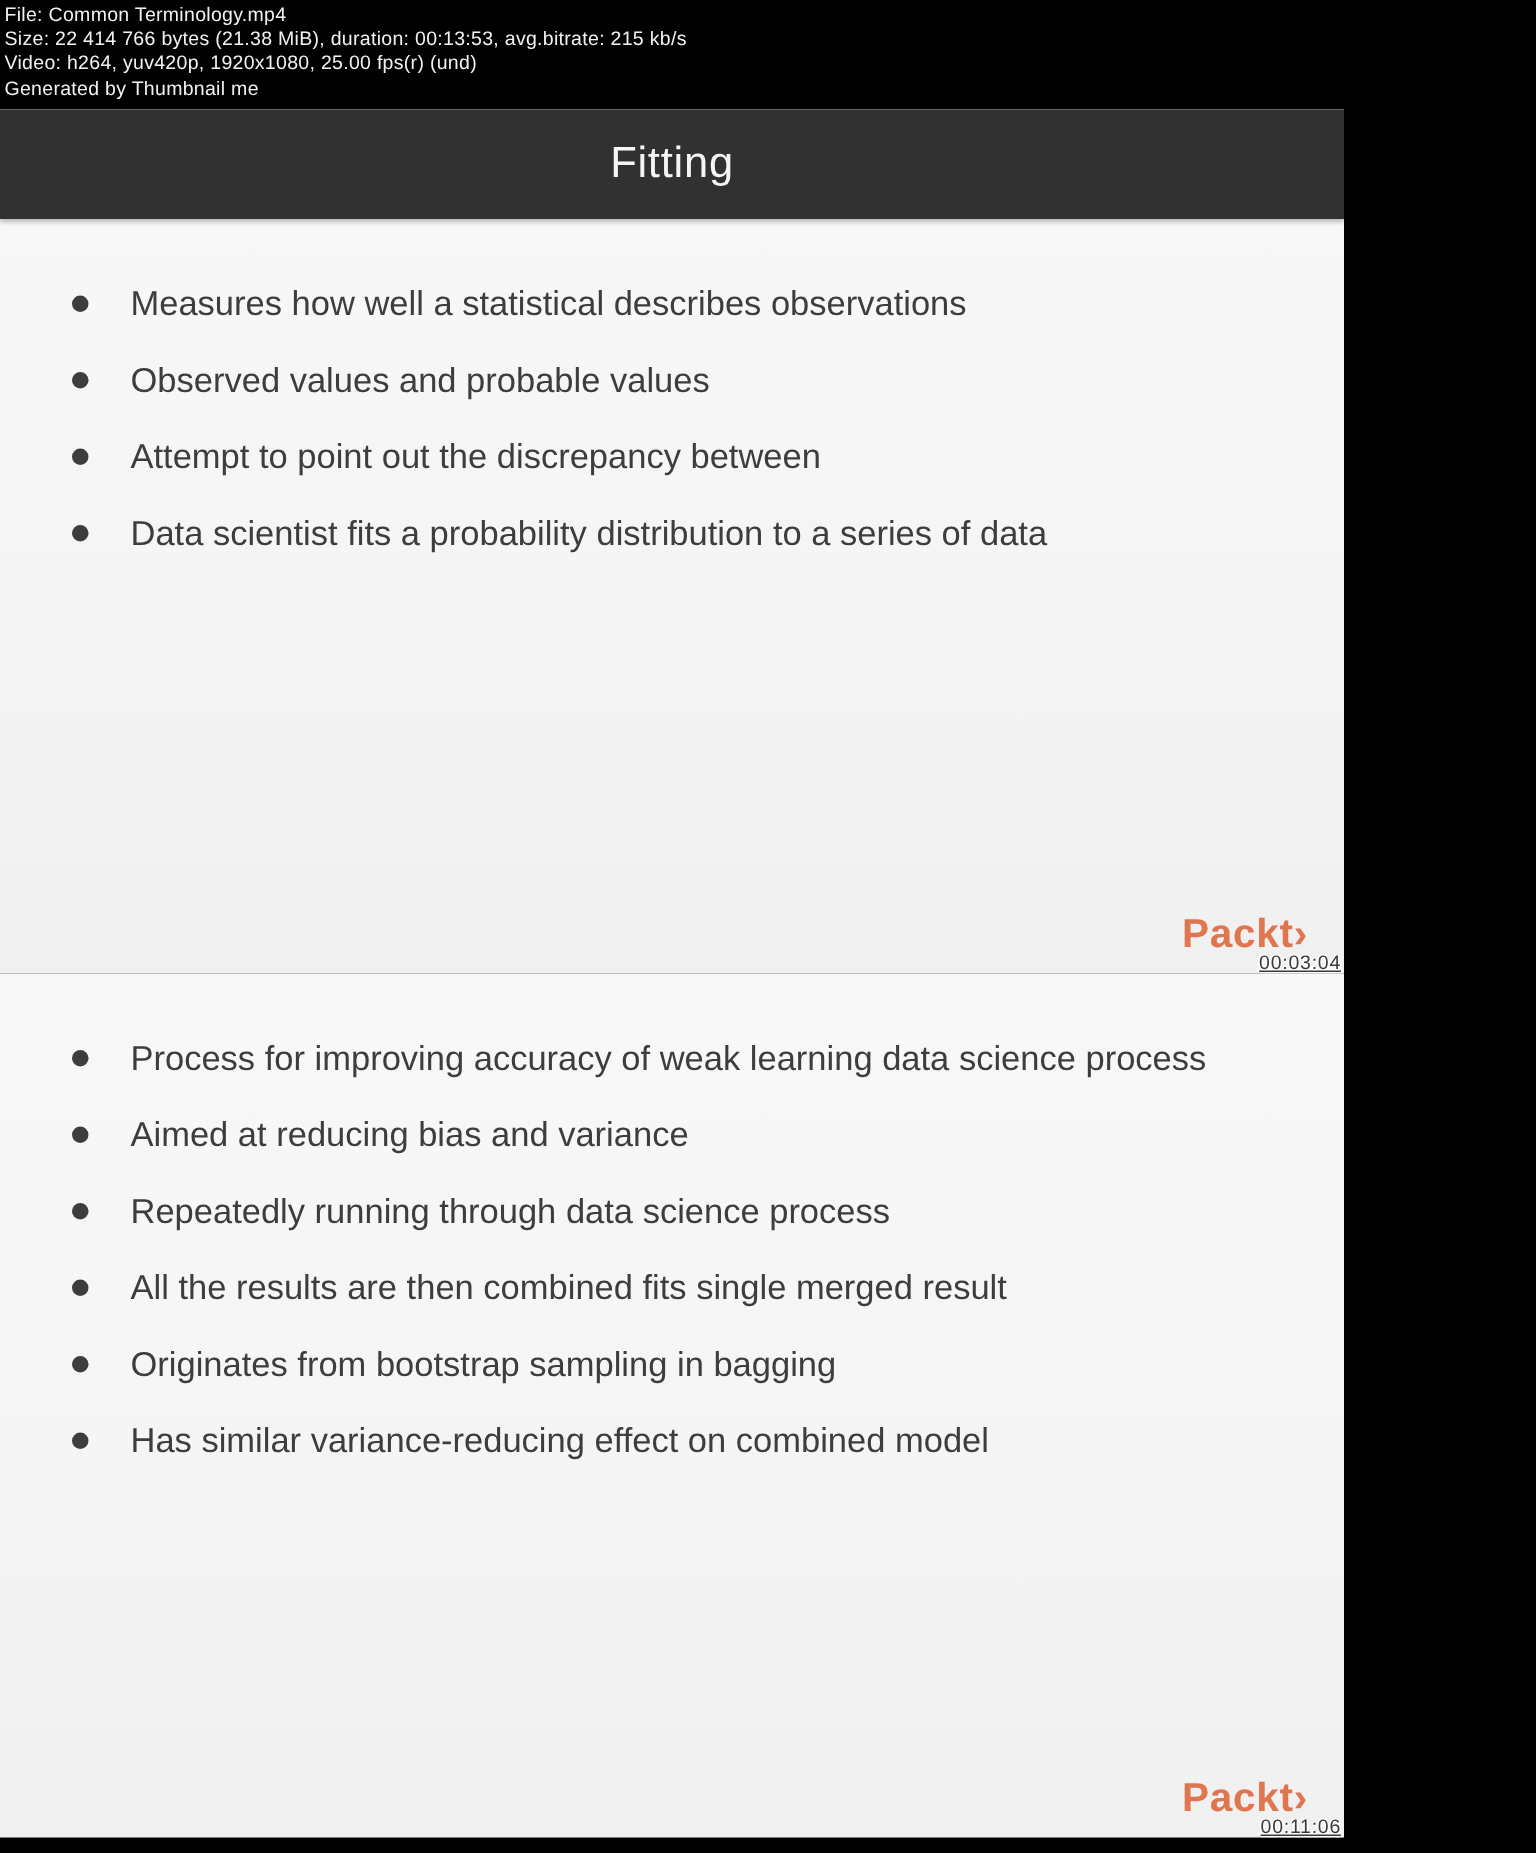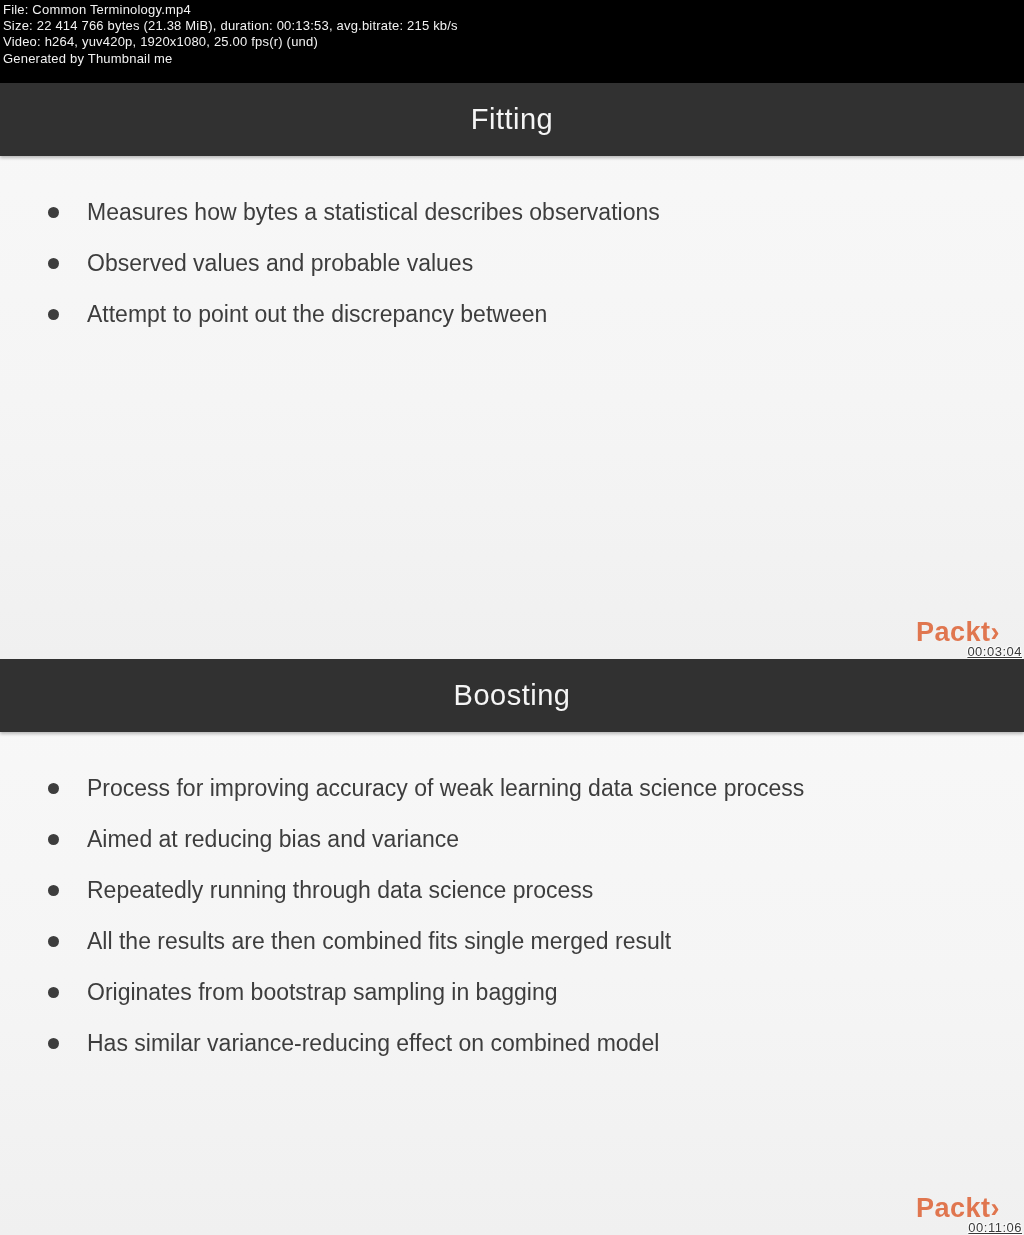"File: Common Terminology.mp4" .meta-header { height: 83px -> 73px }
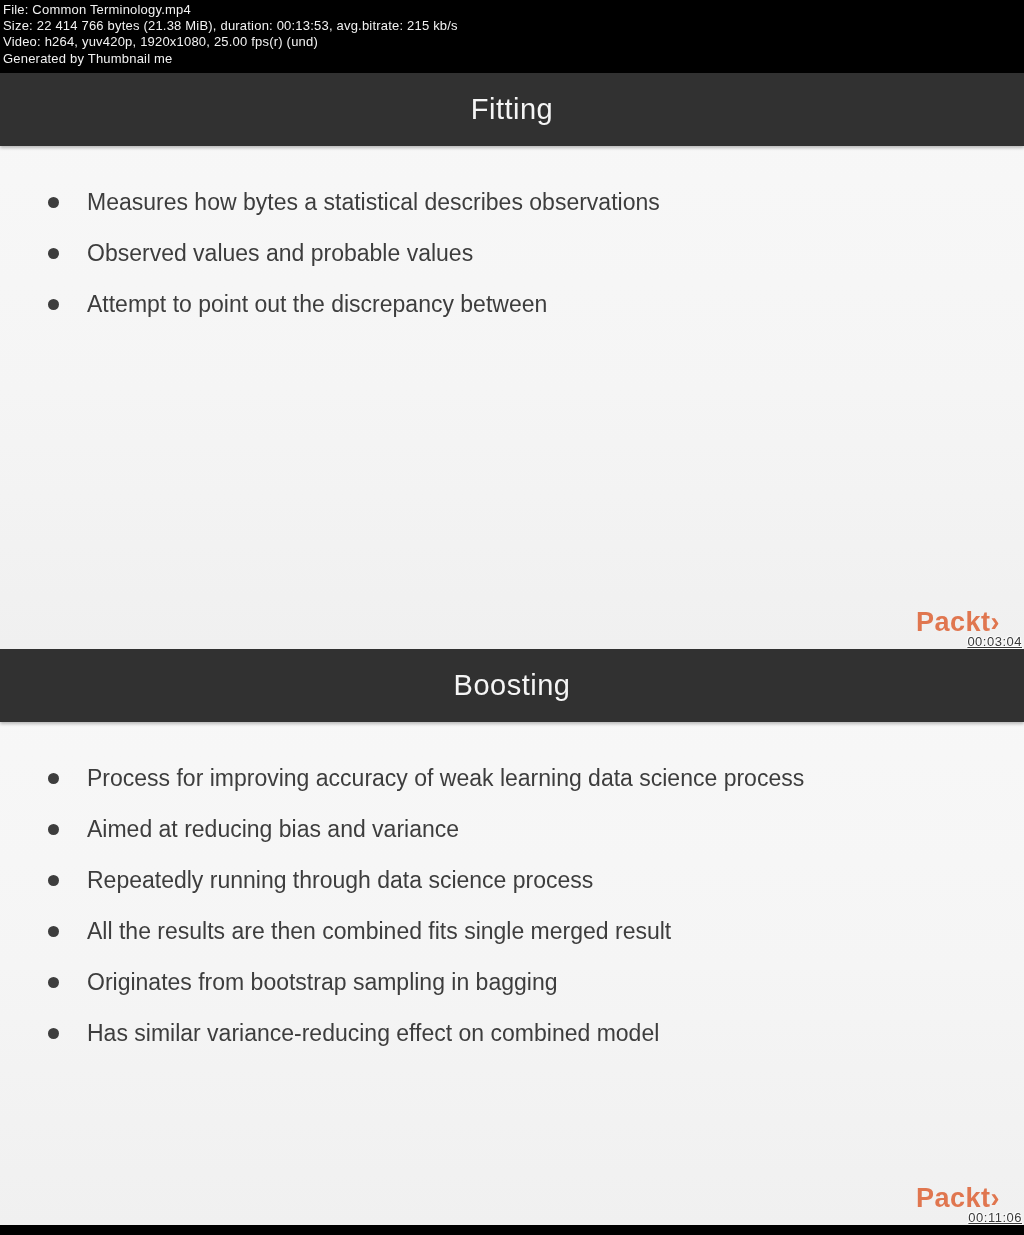"Fitting" .frame { width: 1024px -> 896px }
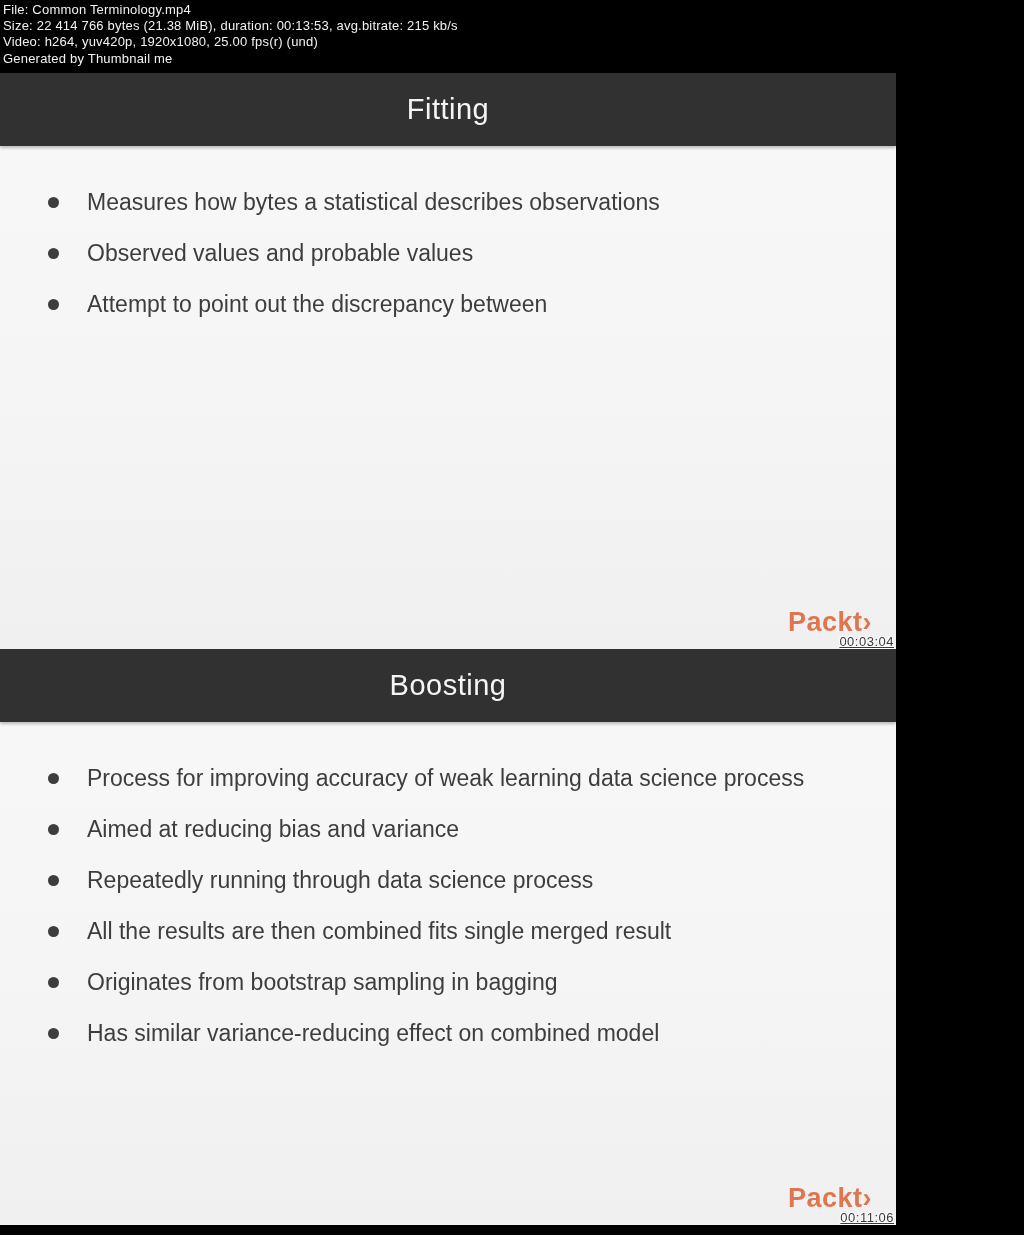"Measures how bytes a statistical" span { text: bytes -> well }
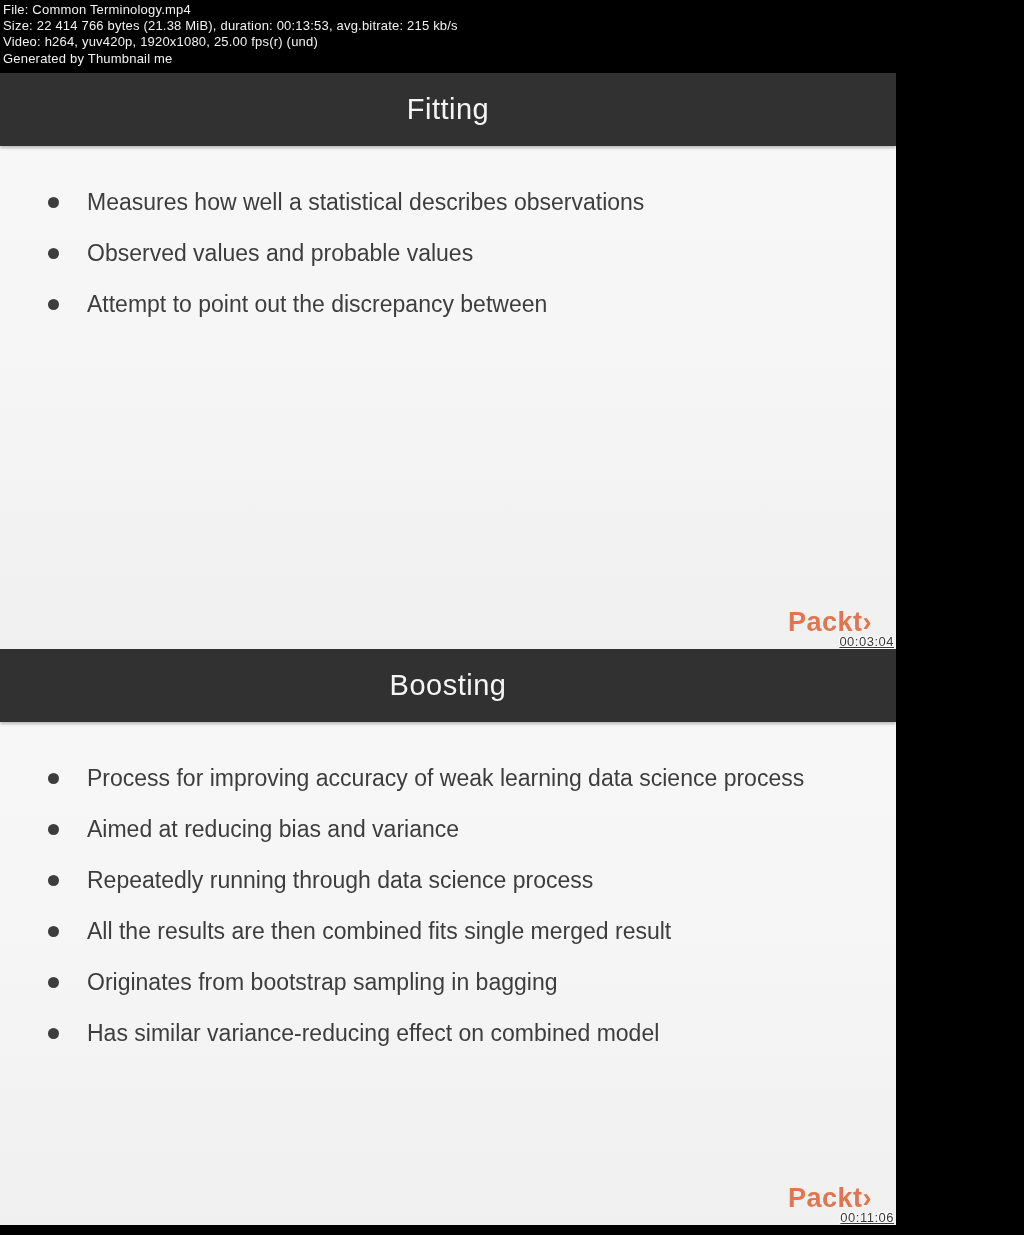"Data scientist fits a probability" li { html: none -> <li><span></span><span>Data scientist fits a probability distribution to a series of data</span></li> }
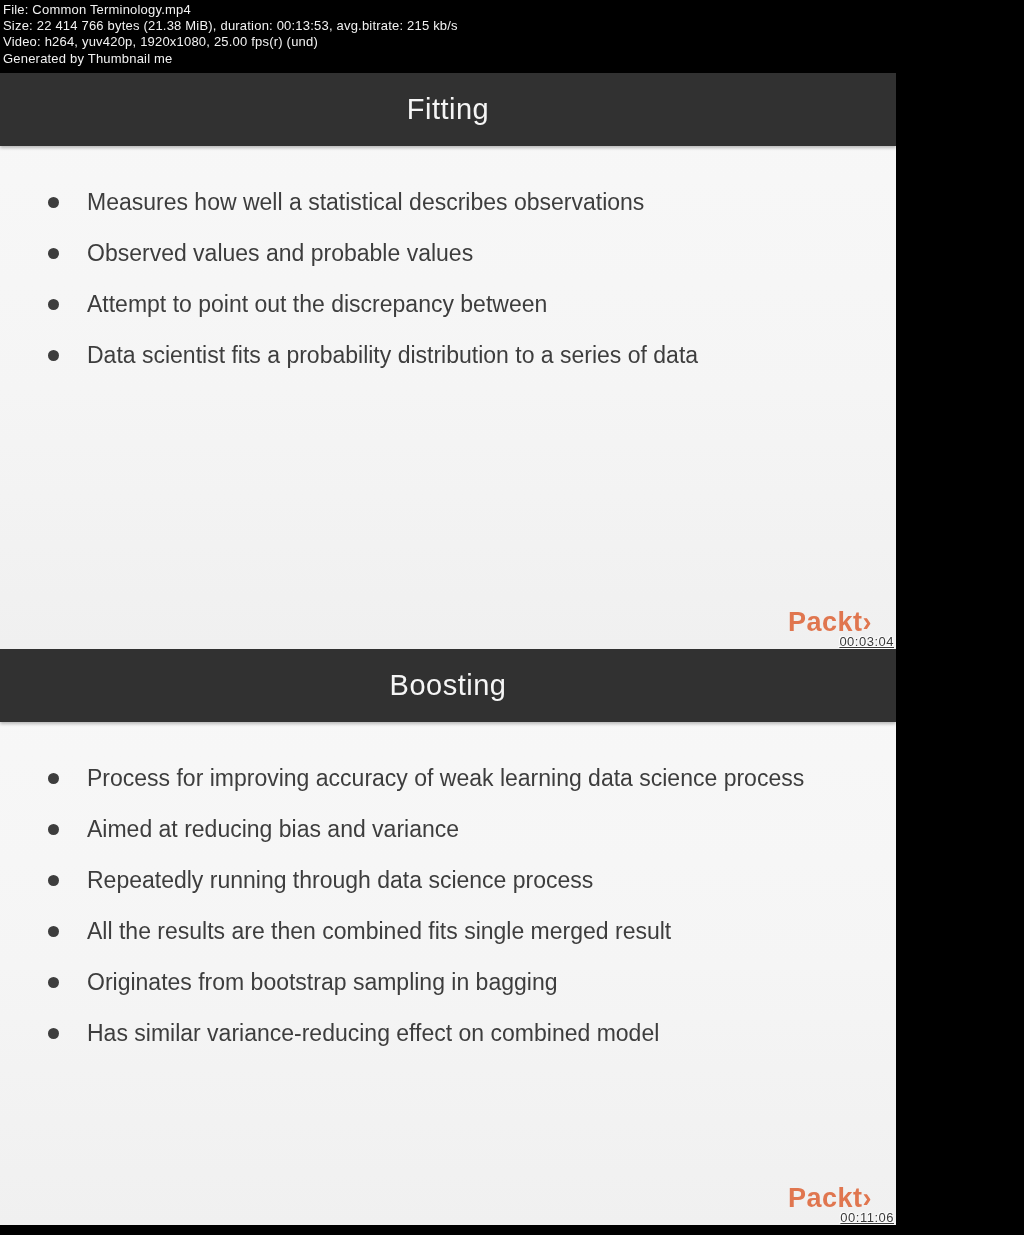"Boosting" div.title-bar { html: <div> <span>Boosting</span> </div> -> none }
